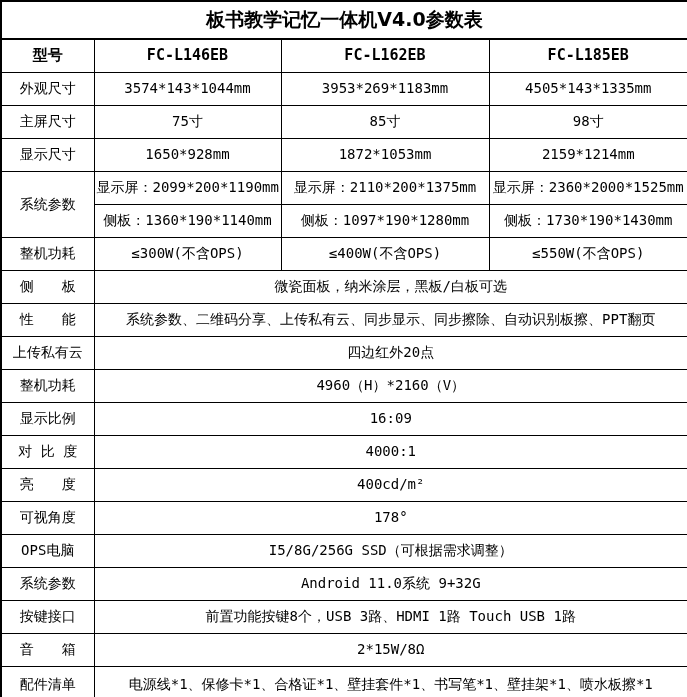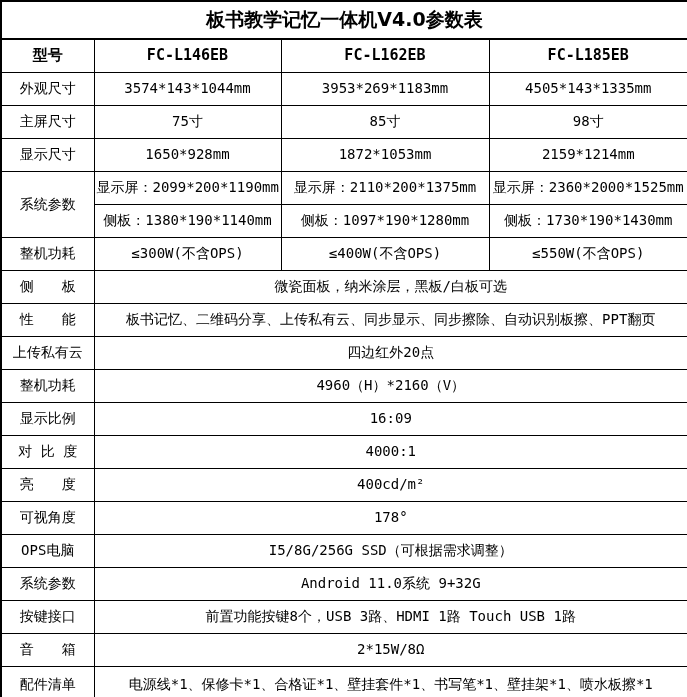"侧板：1380*190*1140mm" td { text: 1380 -> 1360 }
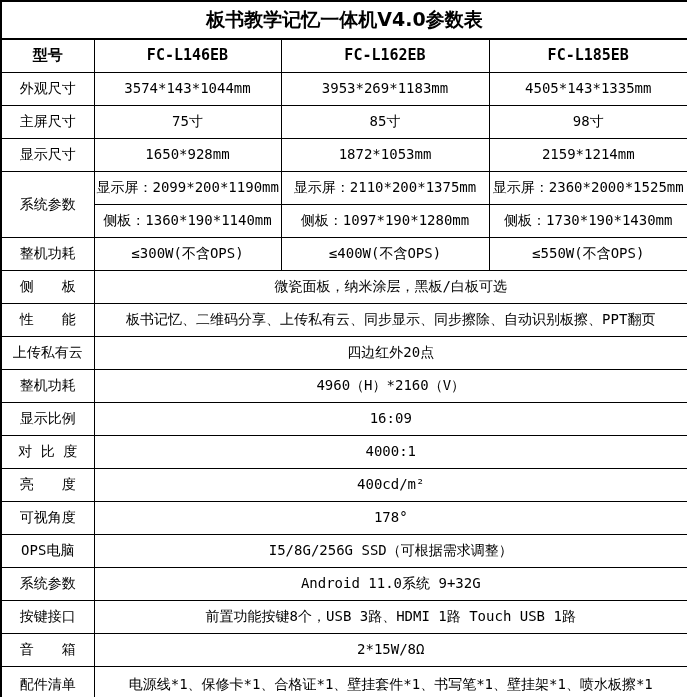"板书记忆、二维码分享、上传私有云、同步显示、同步擦除、自动识别板擦、PPT翻页" td { text: 板书记忆 -> 系统参数 }
